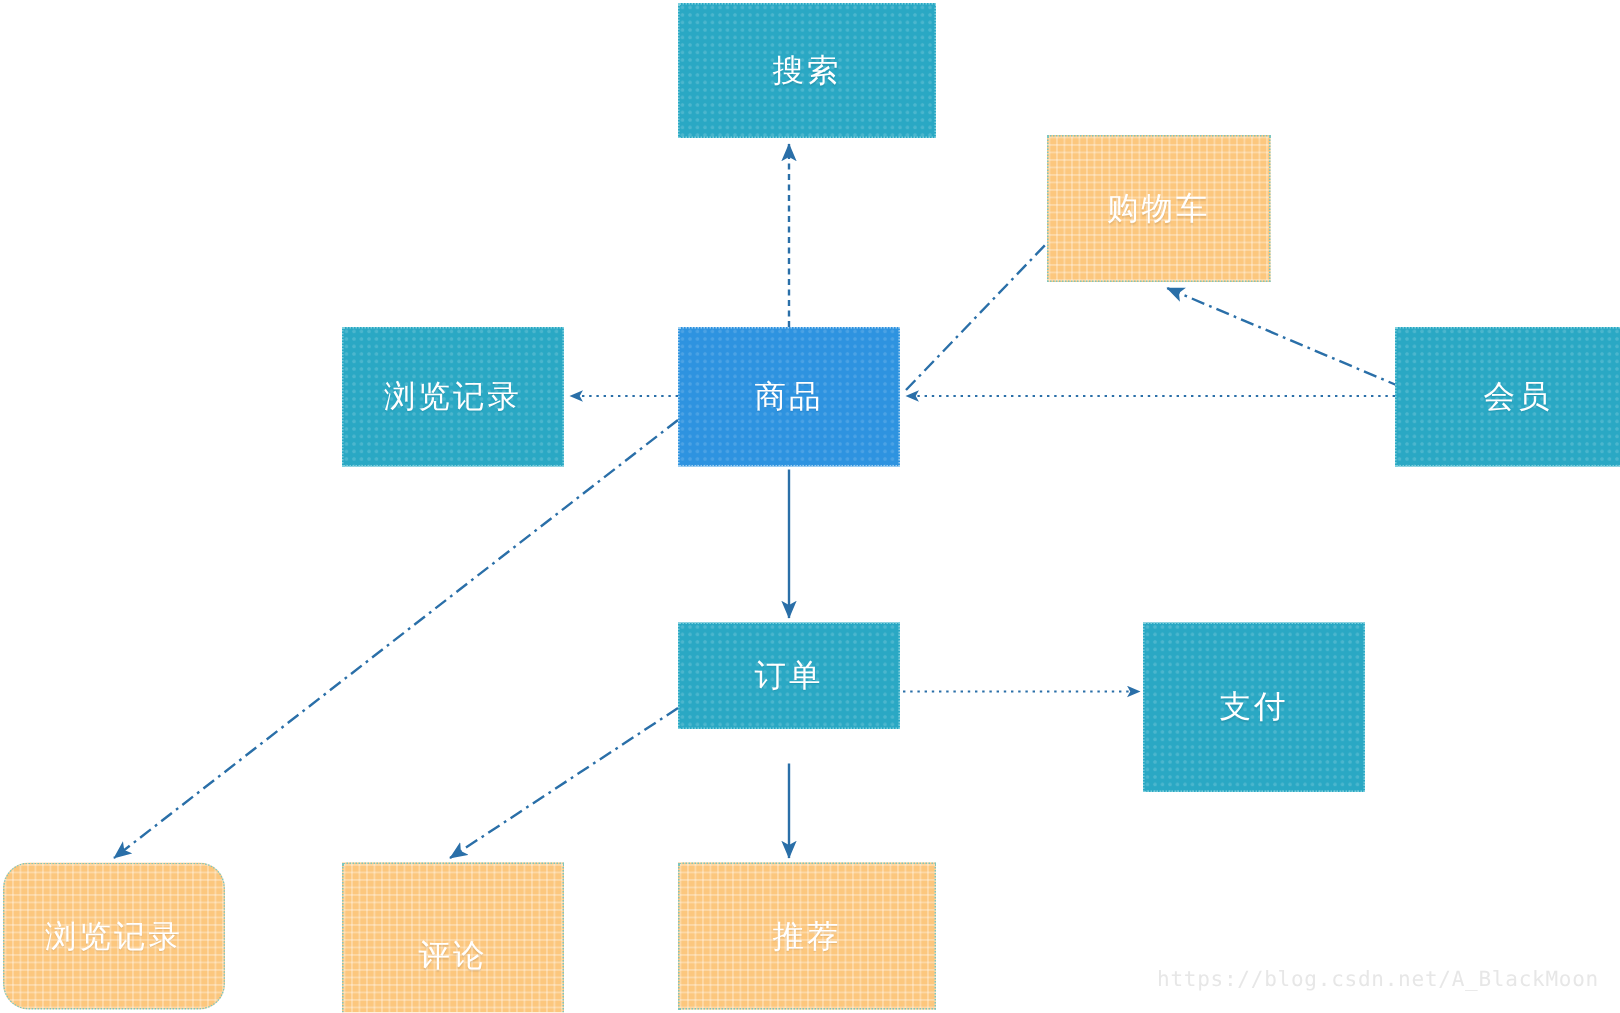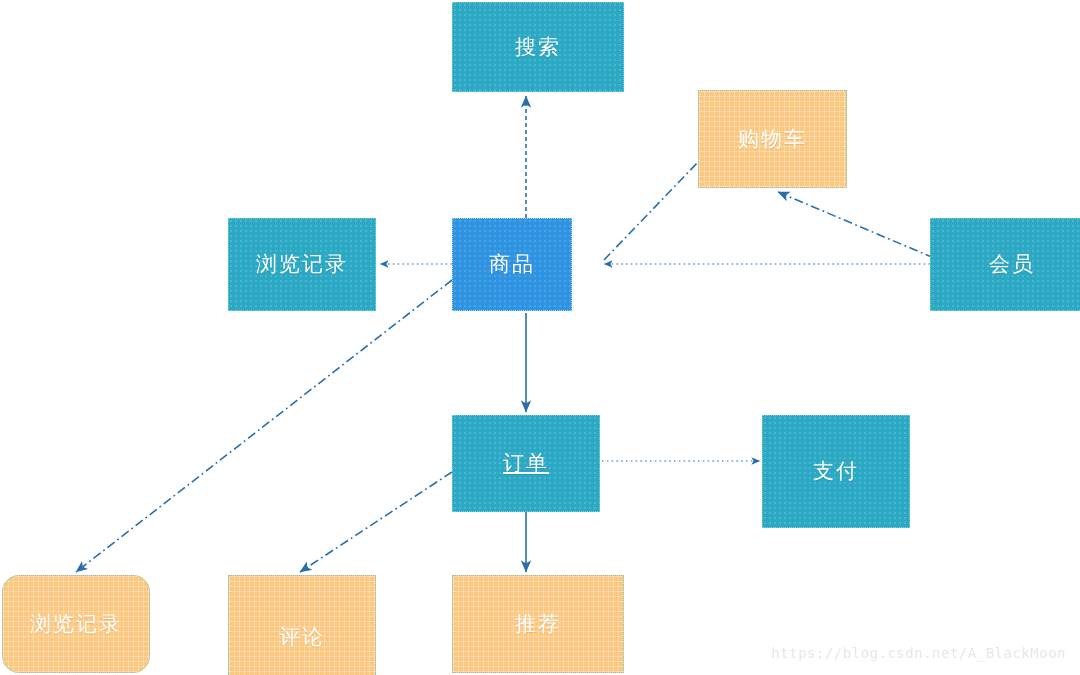"商品" div.node { width: 120px -> 148px }
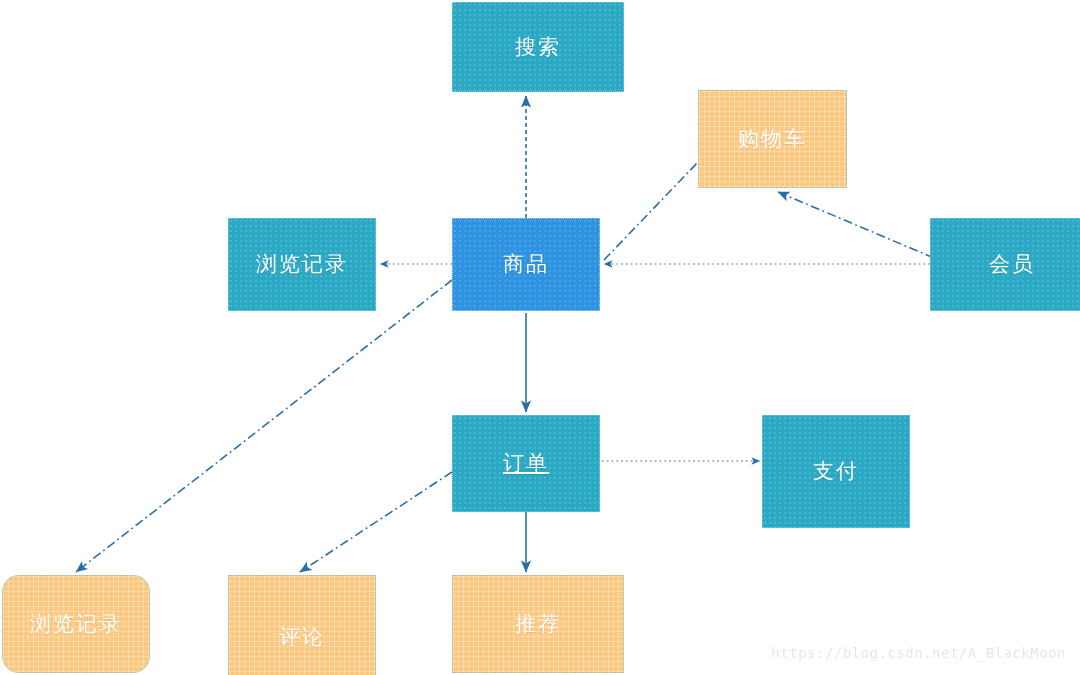"订单" div.node { height: 97px -> 71px; text-decoration: underline -> none }
